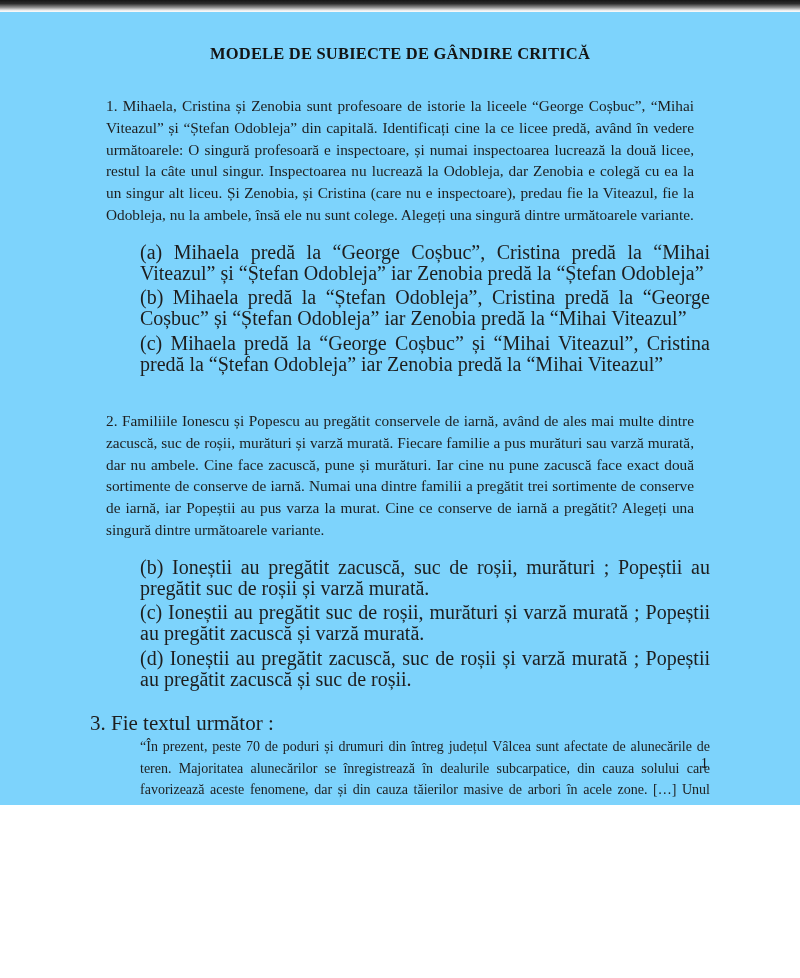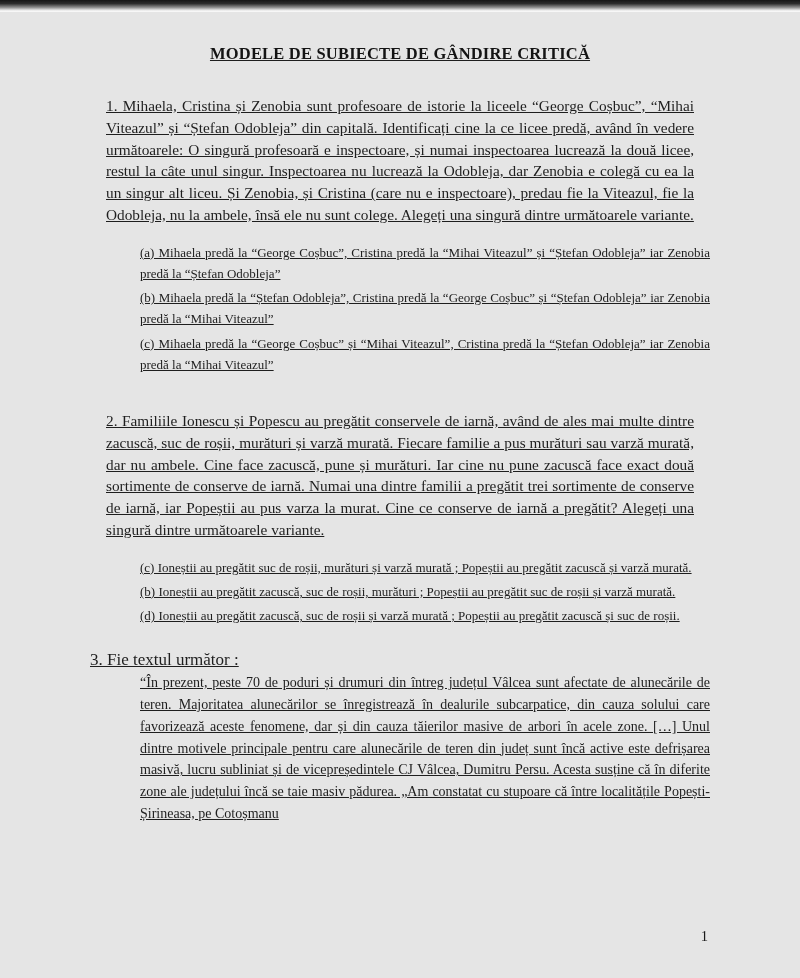"MODELE DE SUBIECTE DE GÂNDIRE" .page { background: #e5e5e5 -> #7dd3fc; height: 978px -> 805px; text-decoration: underline -> none }
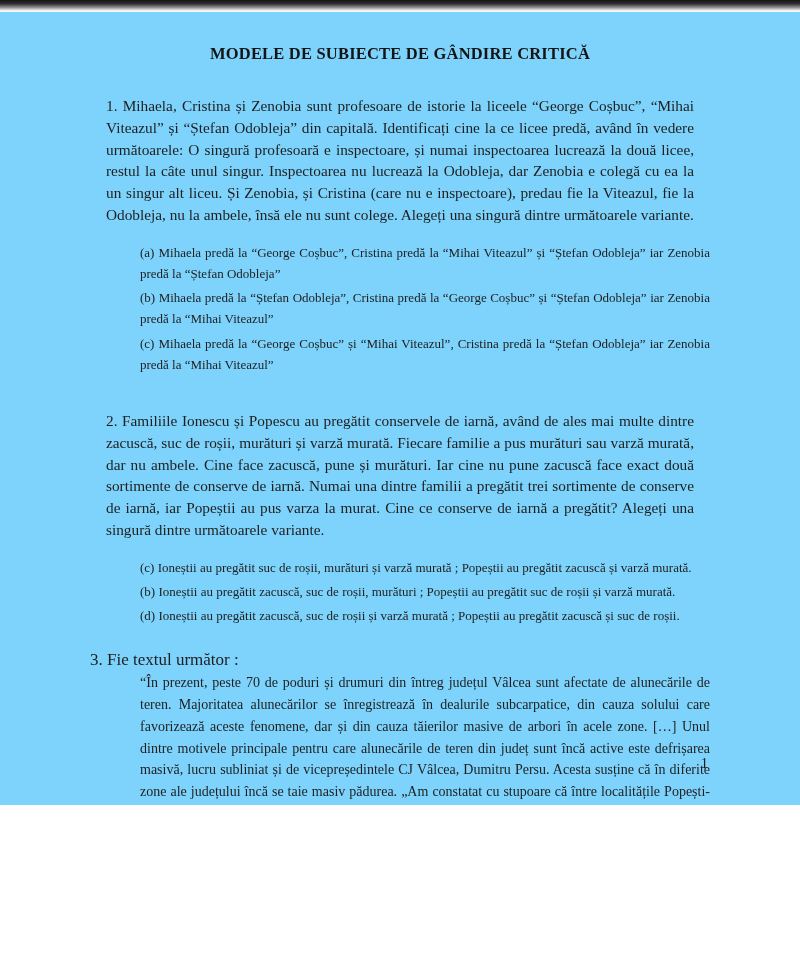"(a) Mihaela predă la “George" .option { font-size: 13px -> 20px }
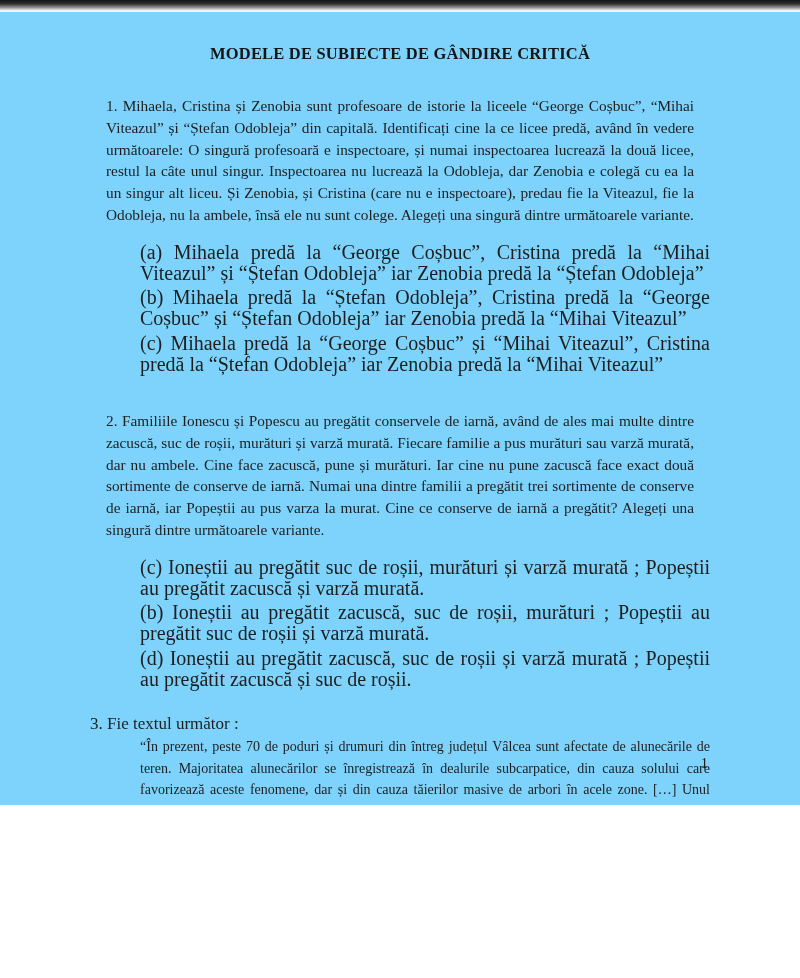"(c) Ioneștii au pregătit suc" p.option { order: before "(b) Ioneștii au pregătit zacuscă," -> after "(b) Ioneștii au pregătit zacuscă," }
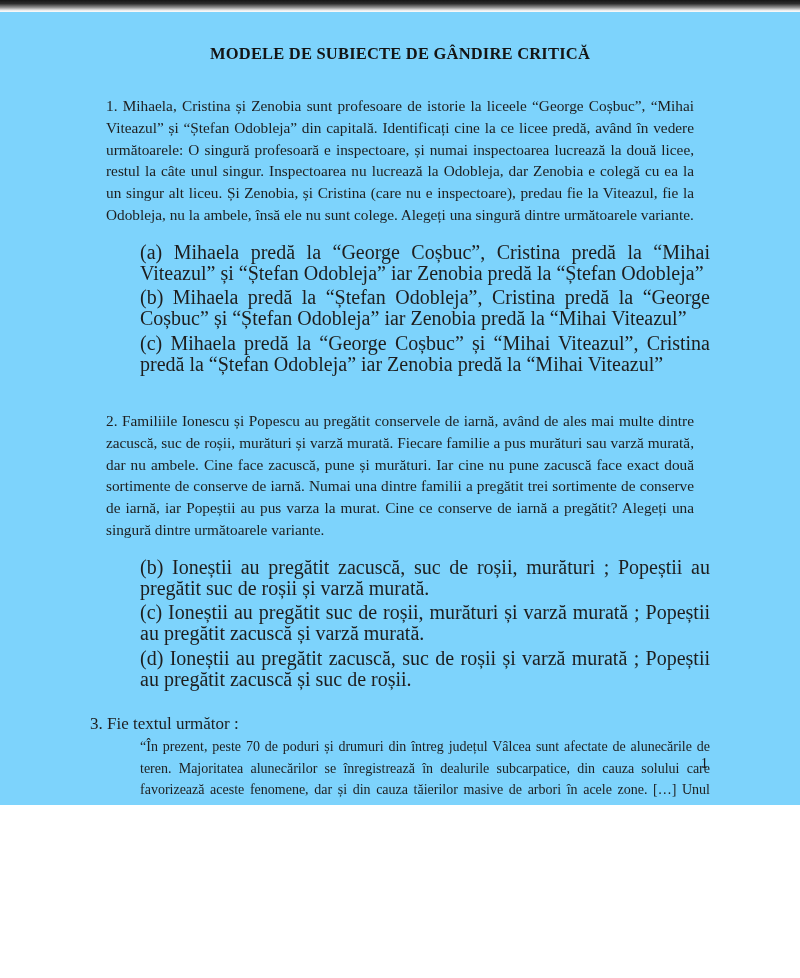"3. Fie textul următor :" .q3-heading { font-size: 17px -> 21px }
